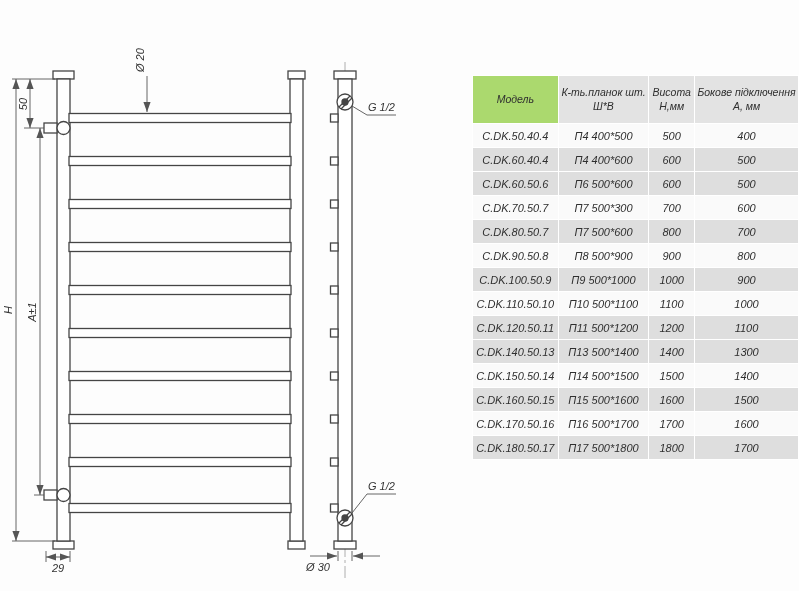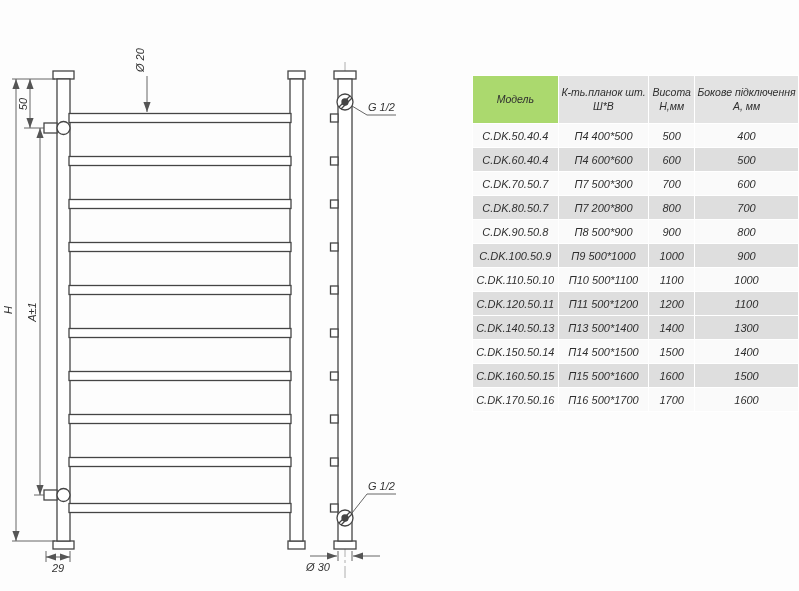"П4 600*600" td { text: П4 600 -> П4 400 }
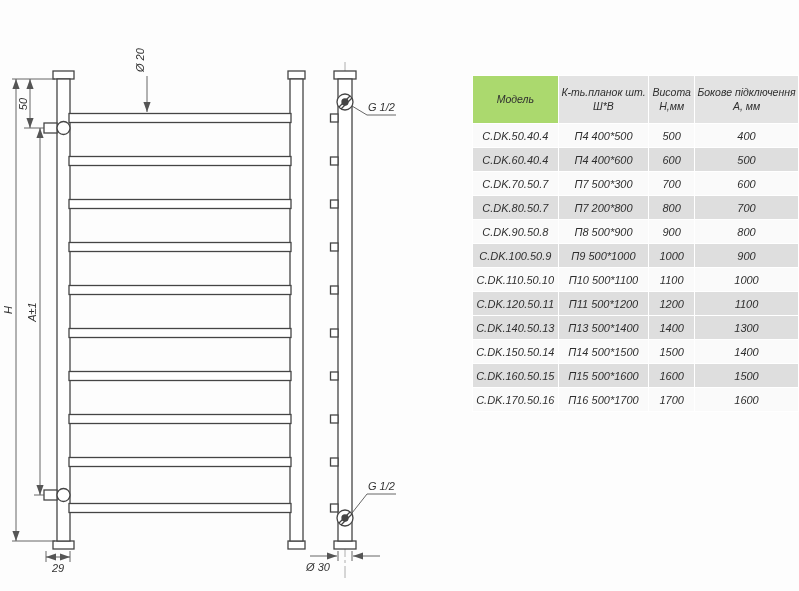"C.DK.60.50.6" tr.alt { html: none -> <tr> <td>C.DK.60.50.6</td> <td>П6 500*600</td> <td>600</td> <td>500</td> </tr> }
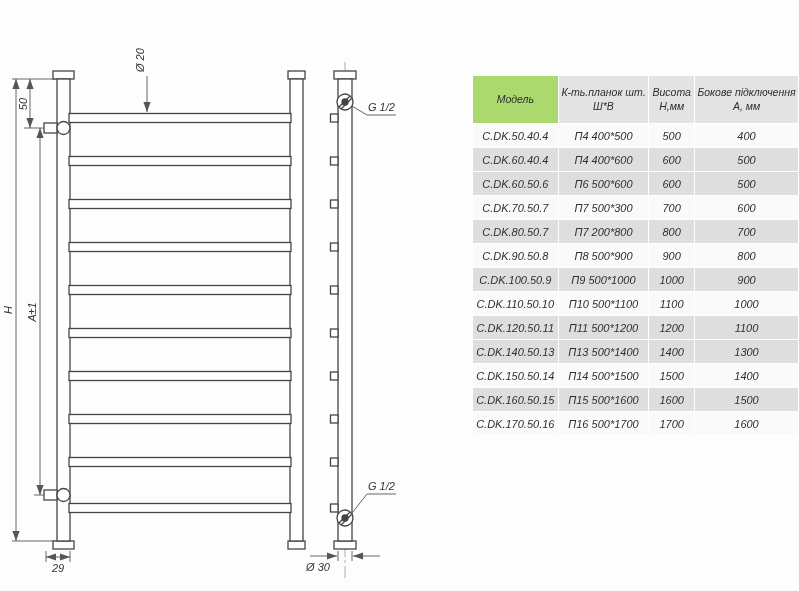"П7 200*800" td { text: П7 200*800 -> П7 500*600 }
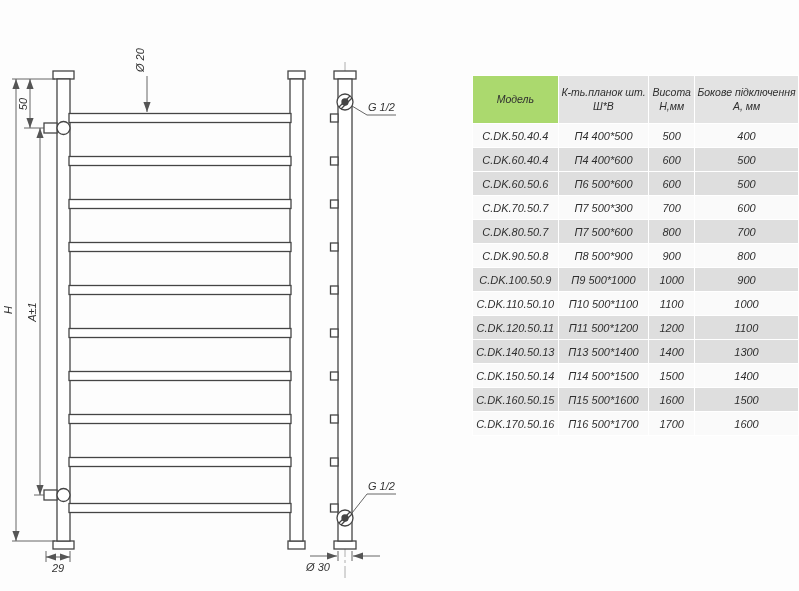"C.DK.180.50.17" tr.alt { html: none -> <tr> <td>C.DK.180.50.17</td> <td>П17 500*1800</td> <td>1800</td> <td>1700</td> </tr> }
